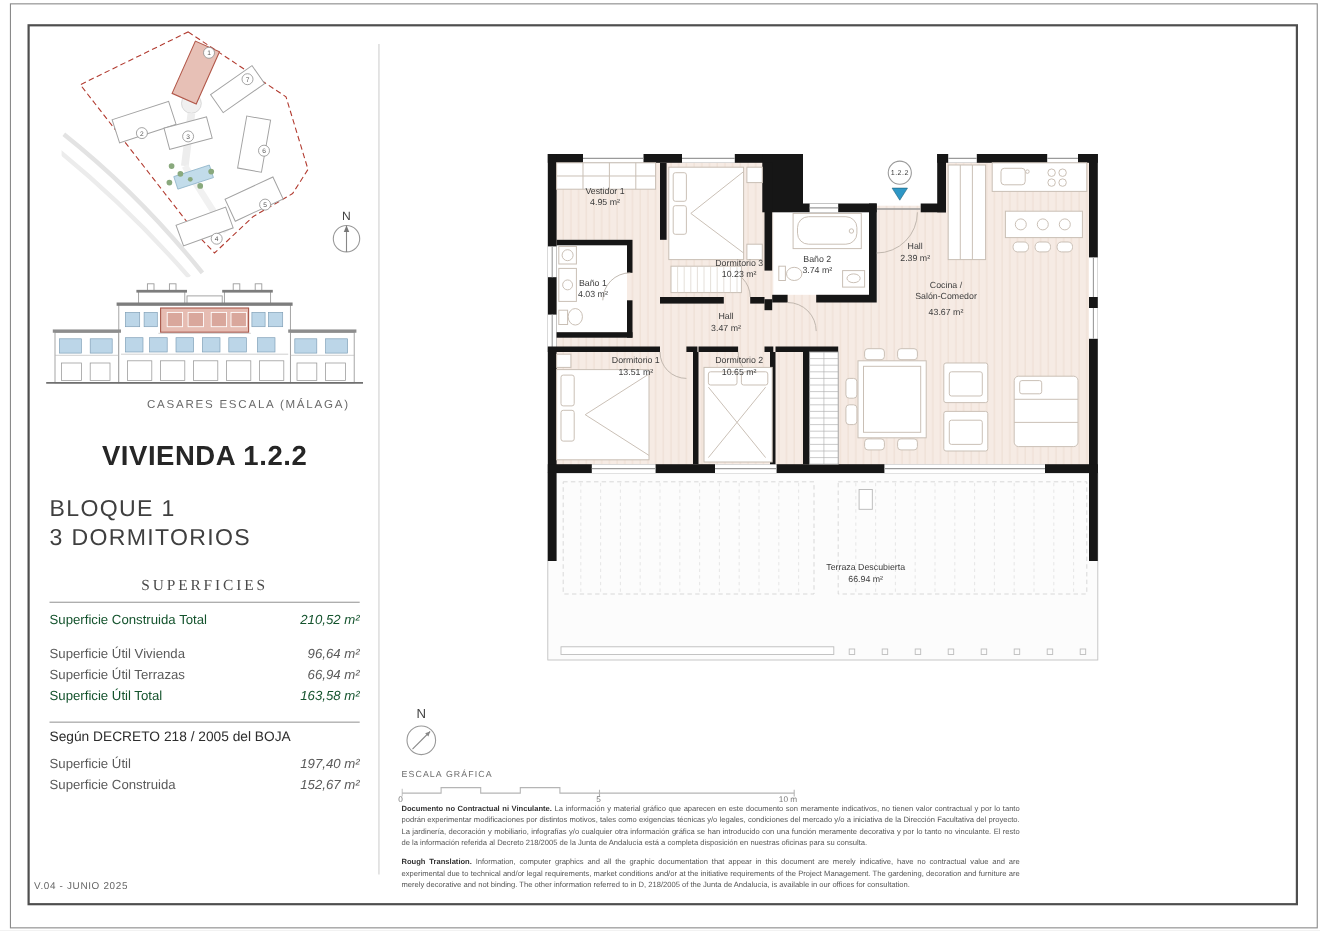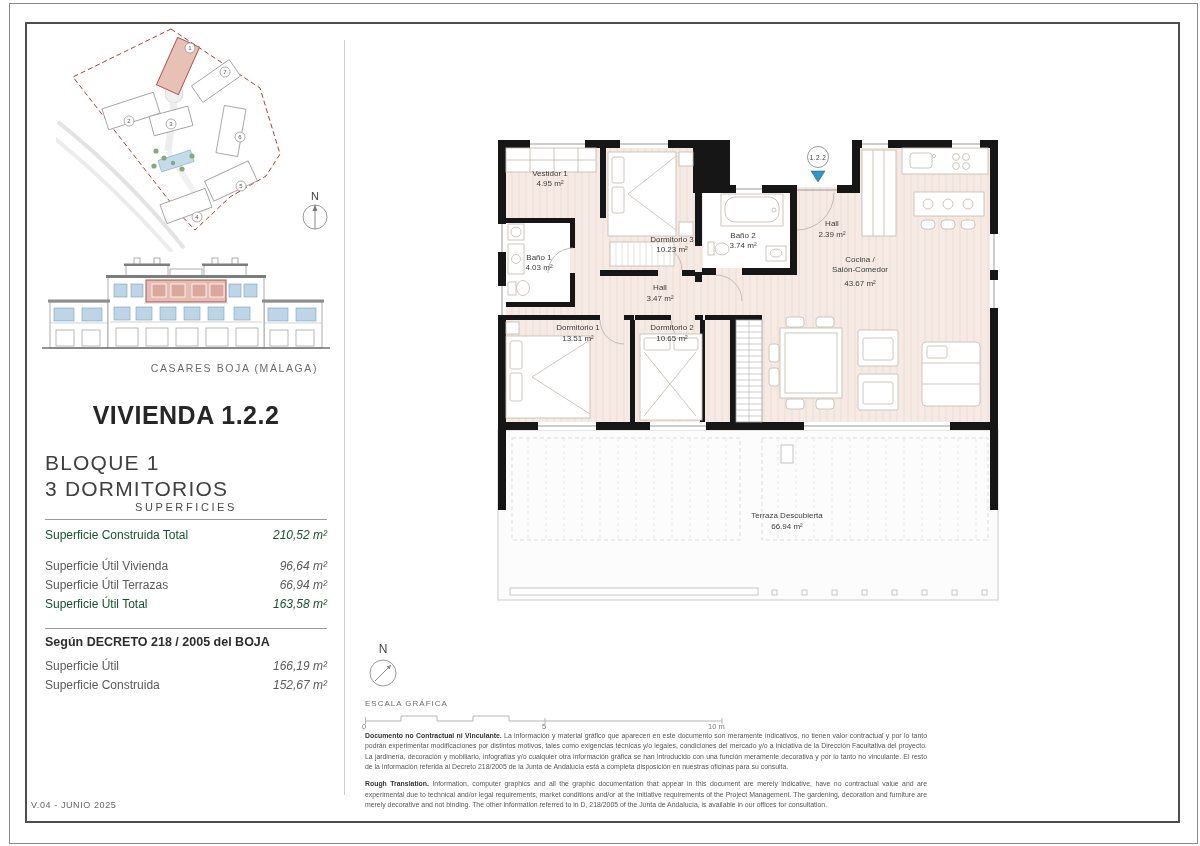"CASARES BOJA (MÁLAGA)" div.location { text: BOJA -> ESCALA }
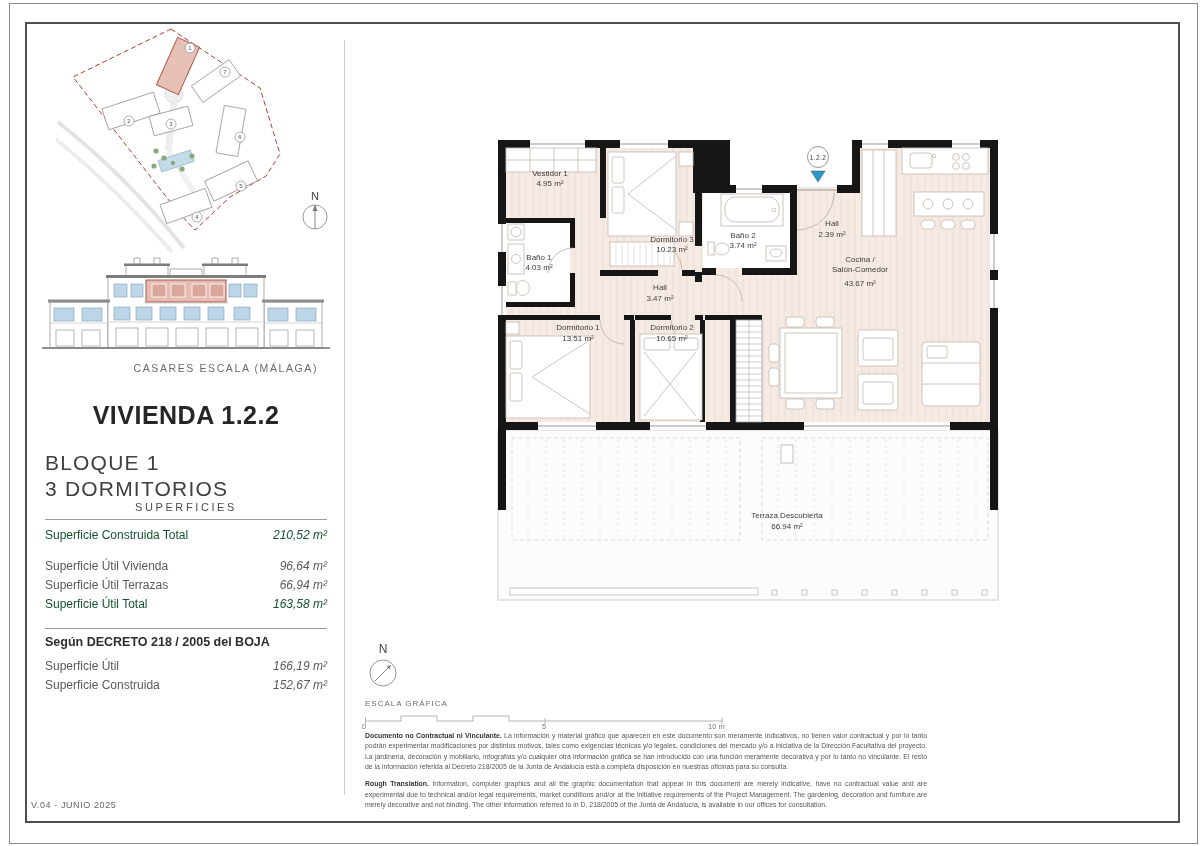"SUPERFICIES" .info .sup-head { font-family: none -> Liberation Serif, serif; font-size: 11px -> 14px; margin-top: none -> 24px }
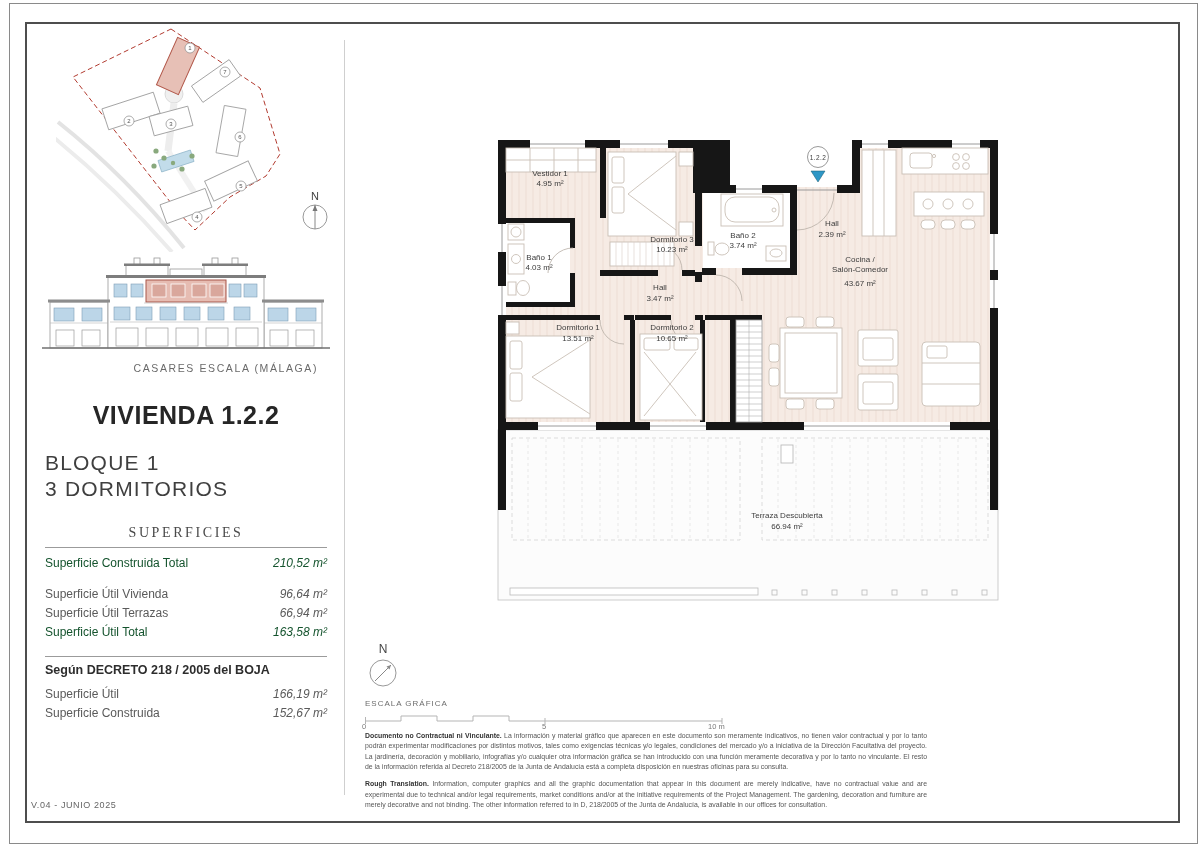"Según DECRETO 218 / 2005" .decree { font-weight: bold -> normal }
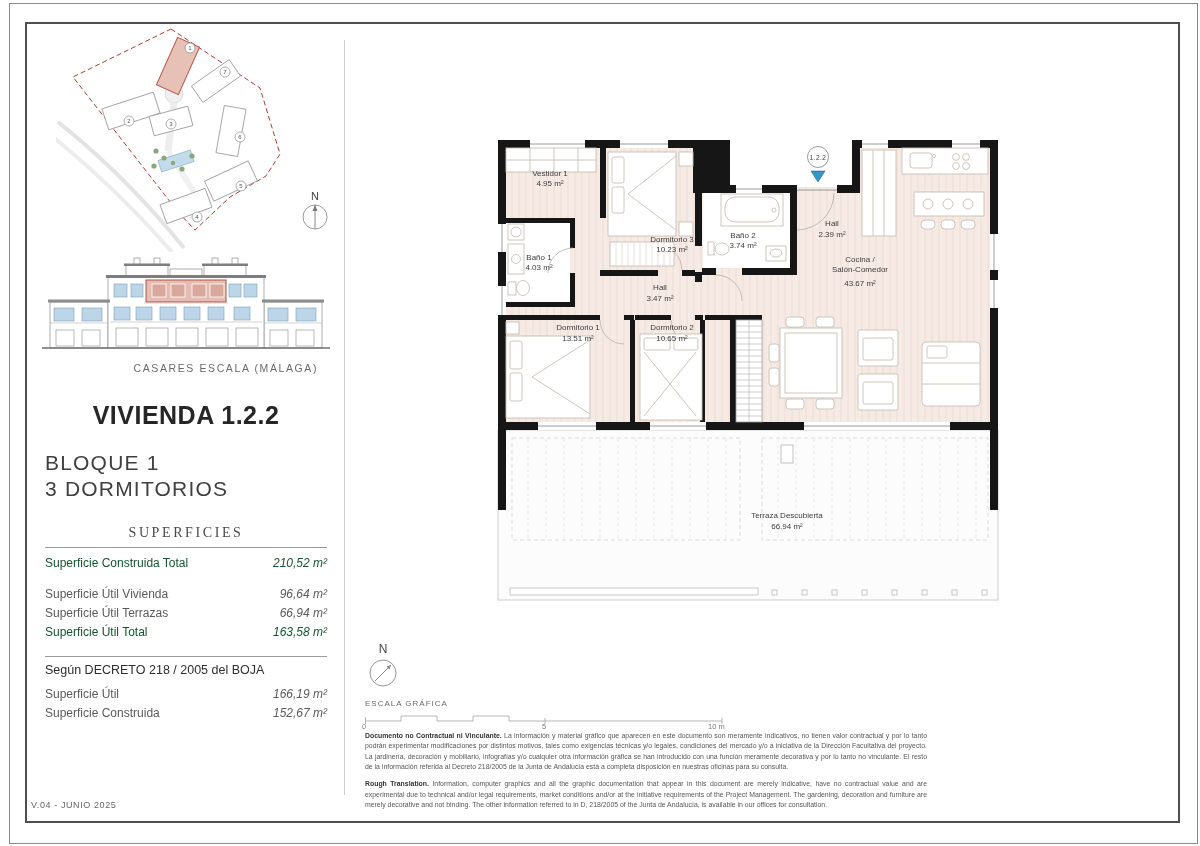"166,19 m²" span.val { text: 166,19 -> 197,40 }
